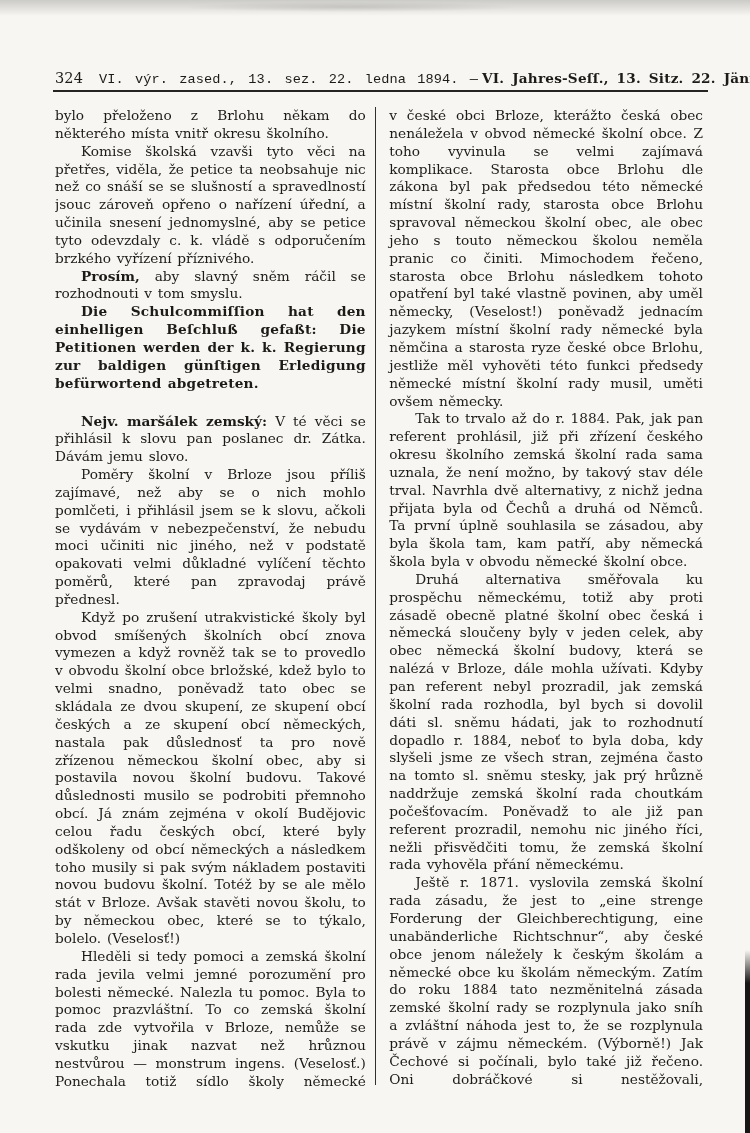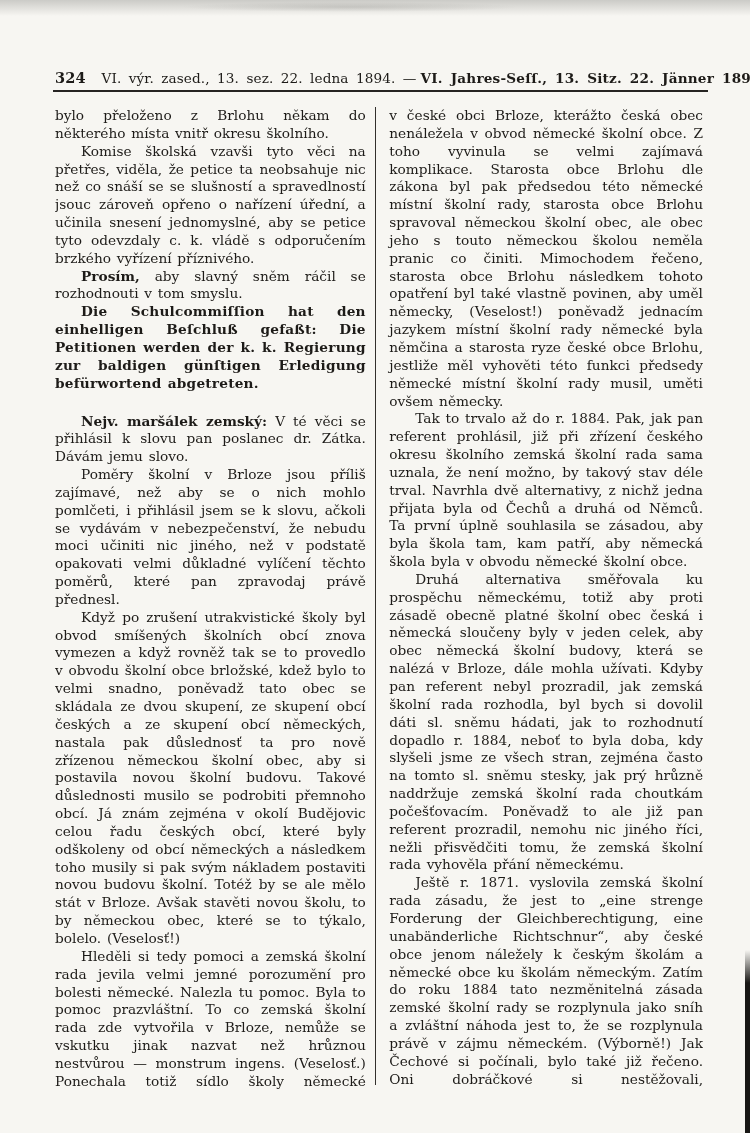"324" .pagenum { font-weight: bold -> normal }
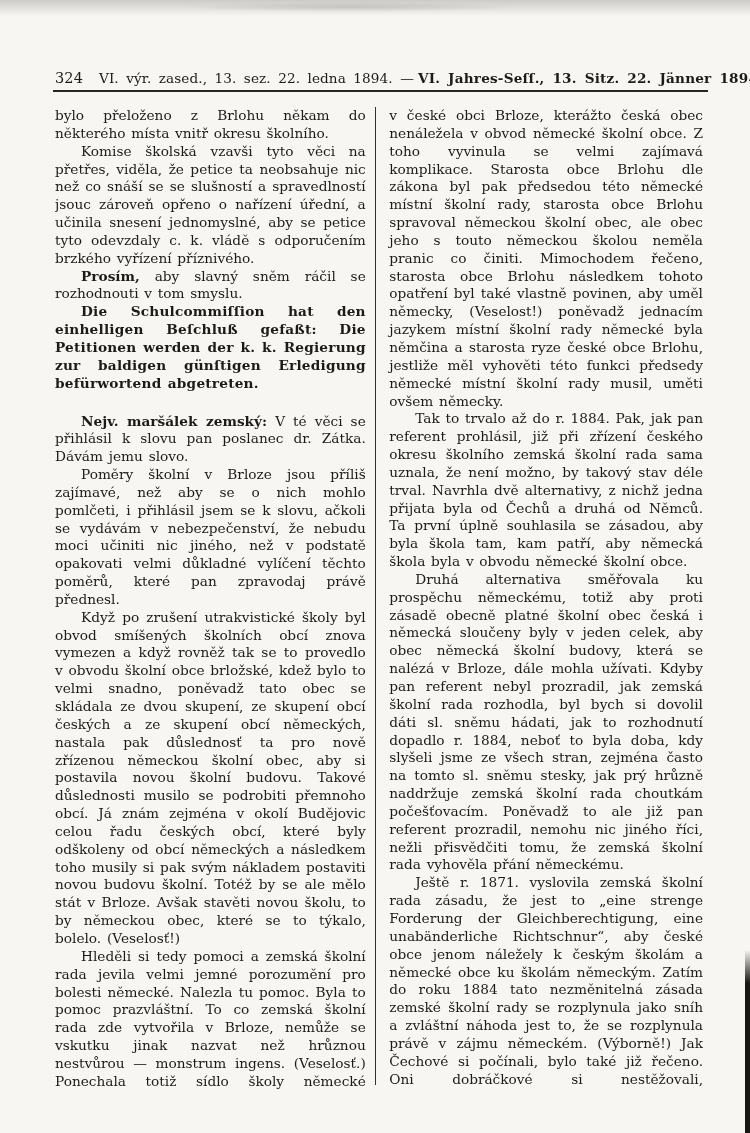"VI. výr. zased., 13. sez." .header-czech { font-family: none -> Liberation Mono, monospace }
